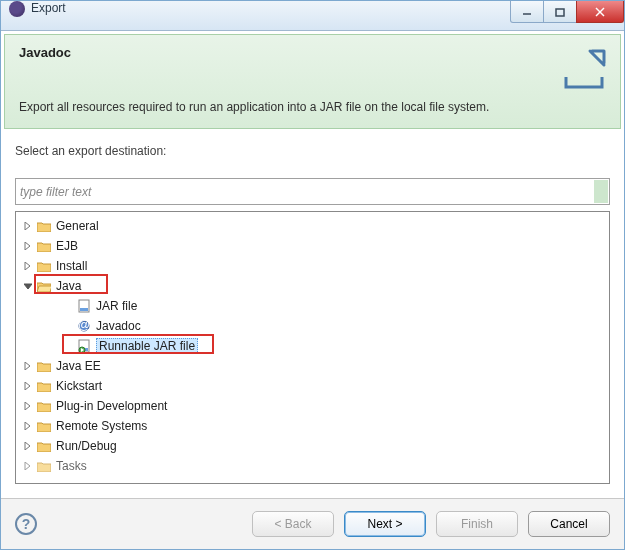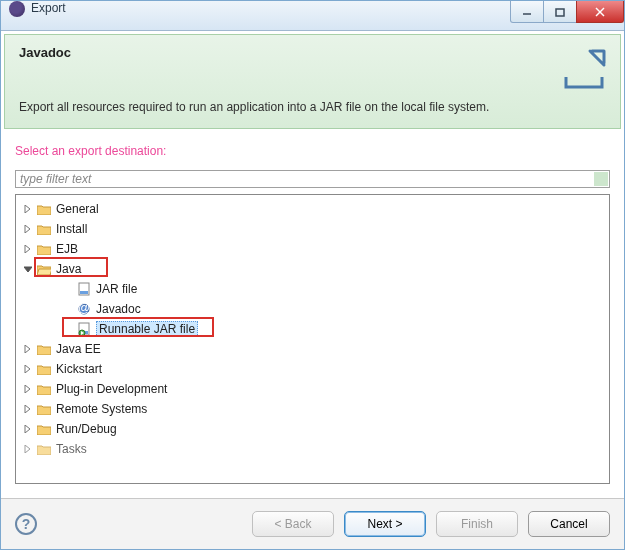"Select an export destination:" .label { color: #ec4899 -> #404040; margin-bottom: 12px -> 20px }
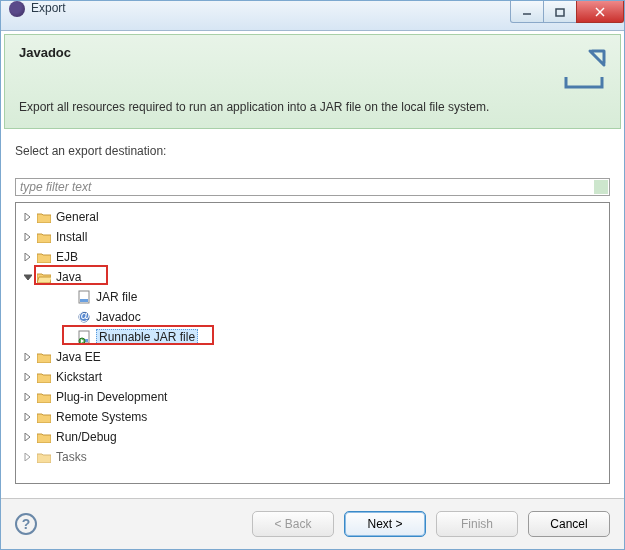"type filter text" .filter { height: 18px -> 27px }
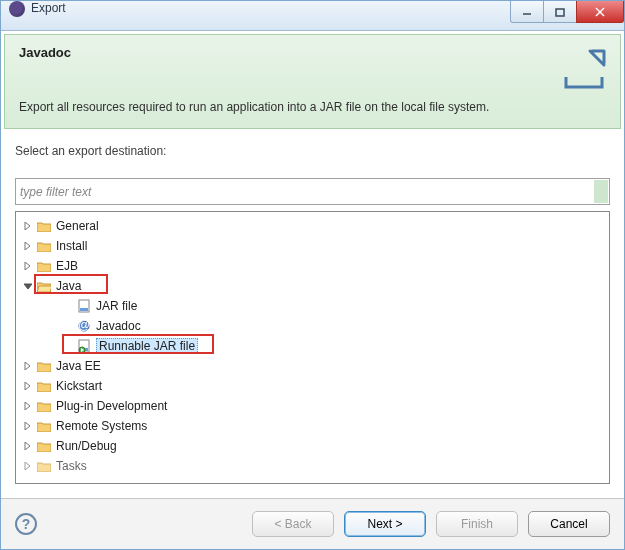"Install" div.node { order: before "EJB" -> after "EJB" }
